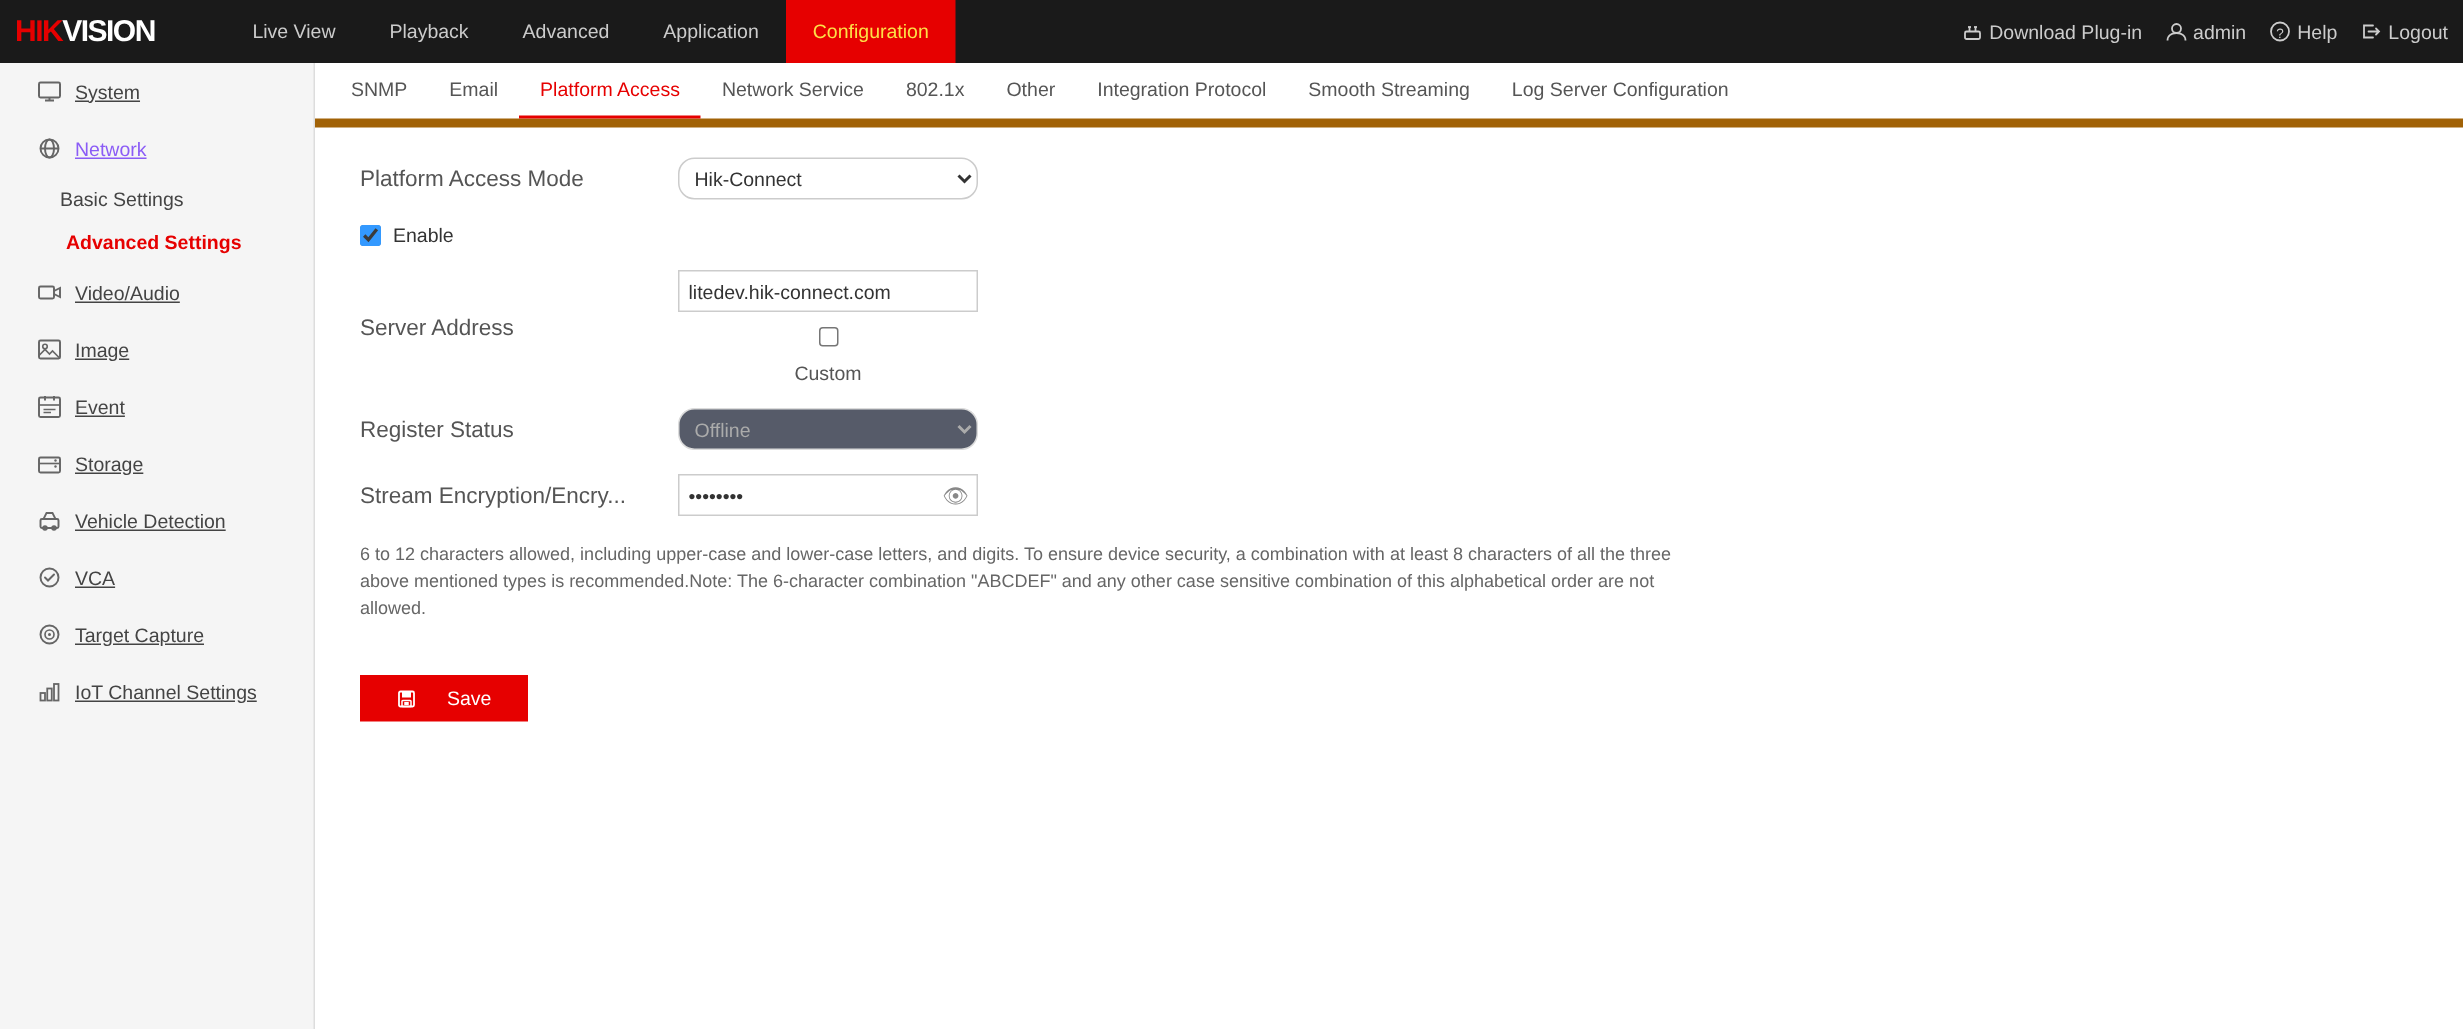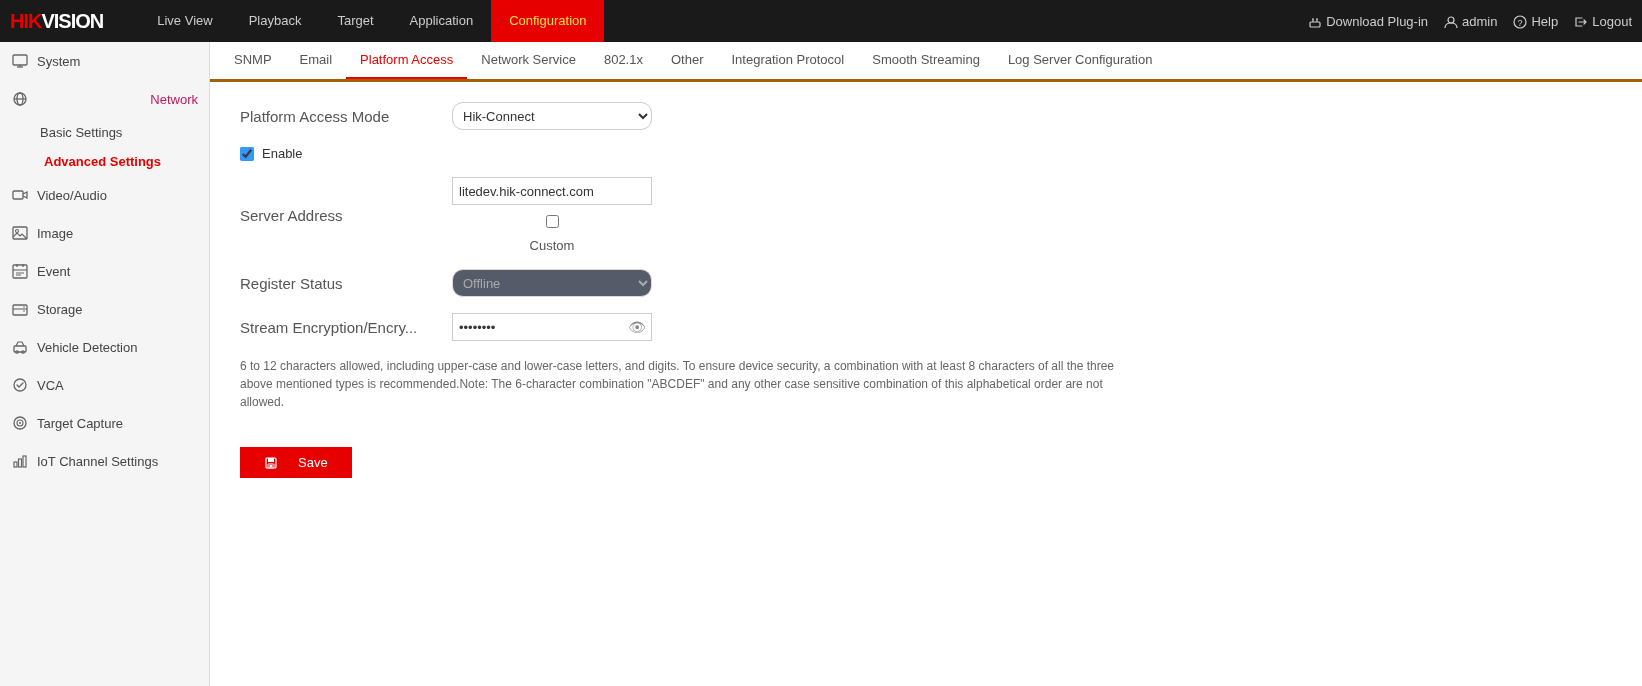"HIK" .top-nav .logo { margin-right: 36px -> 47px }
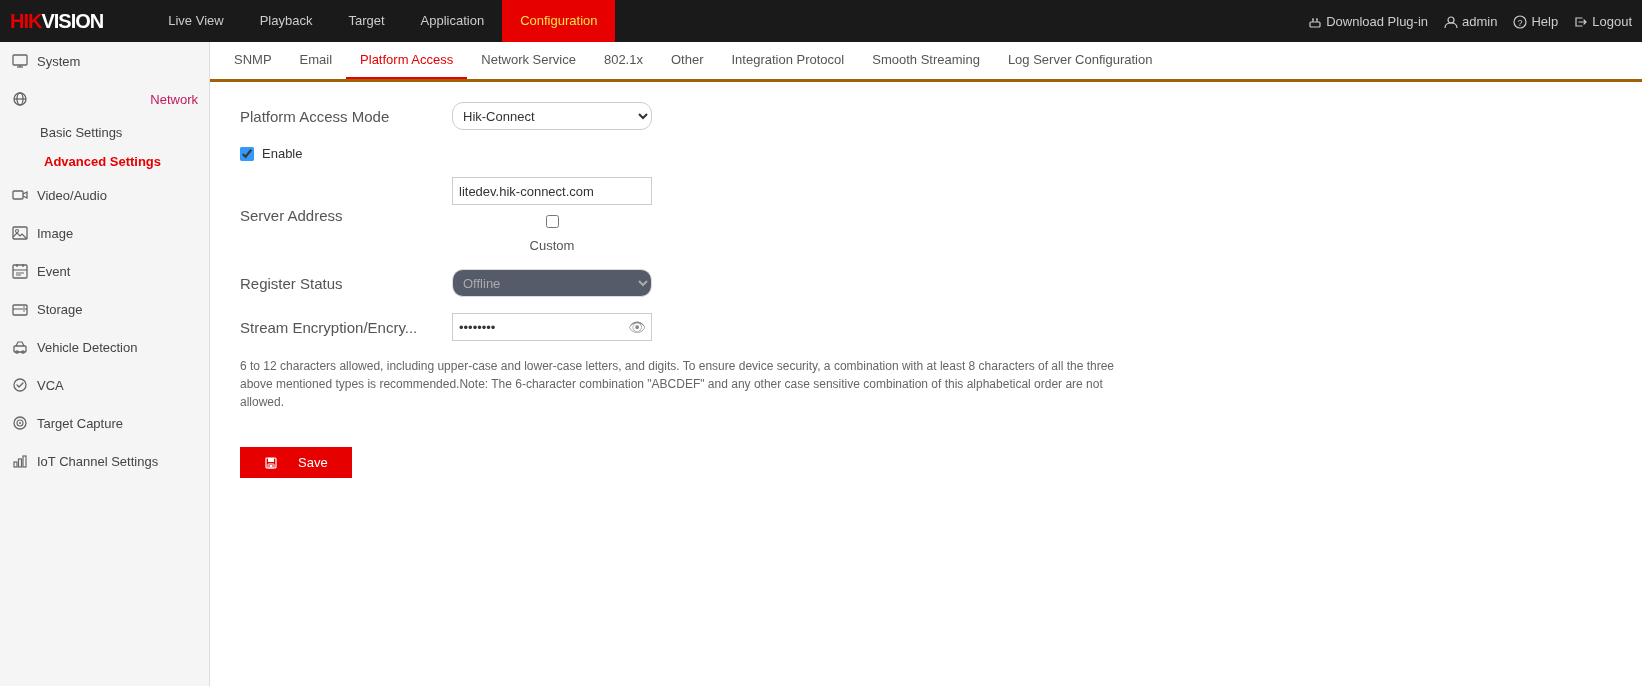"Target" a.nav-link { text: Target -> Advanced }
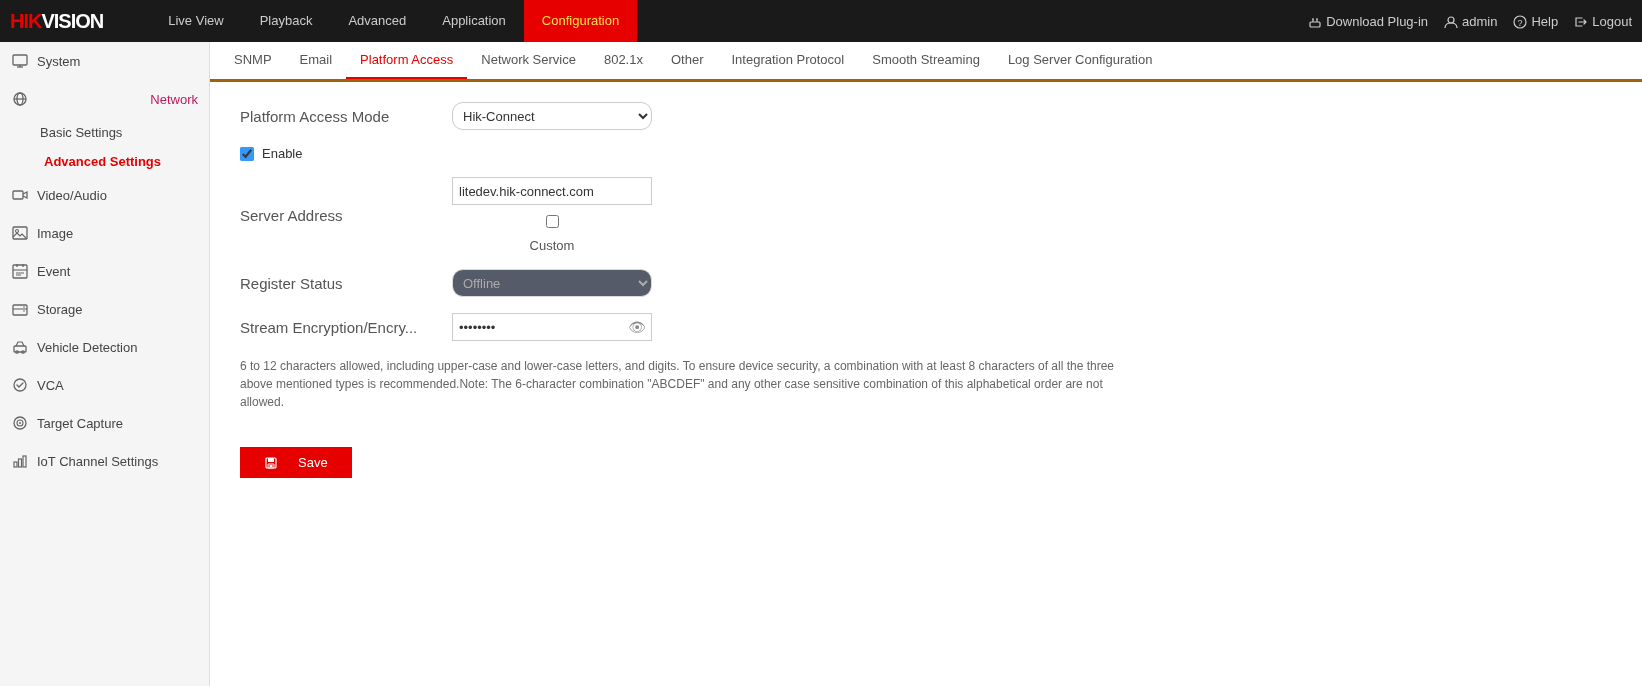"Download Plug-in" .top-nav .right-actions span { align-items: flex-end -> flex-start }
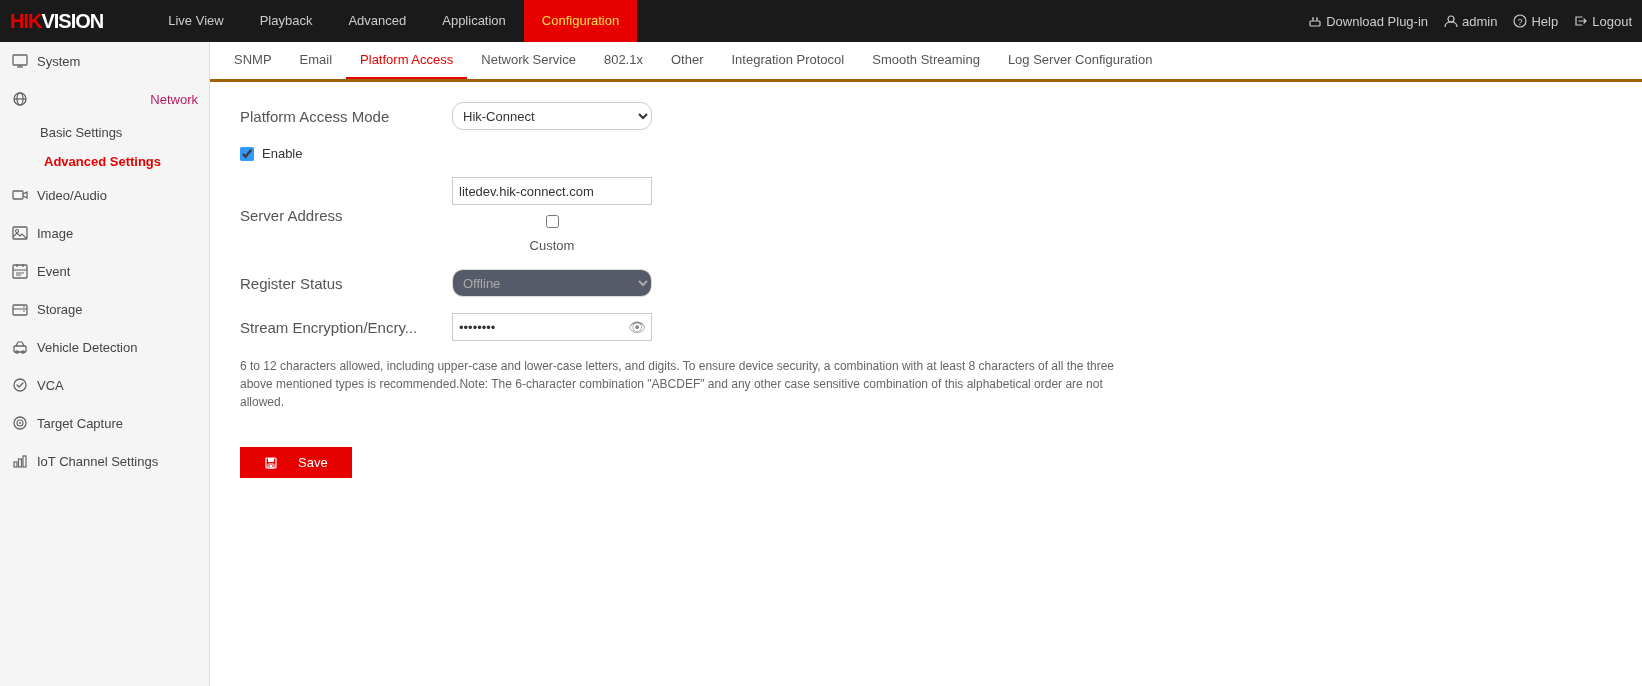"System" .sidebar-item { padding: 10px 11px -> 10px 24px; text-decoration: none -> underline }
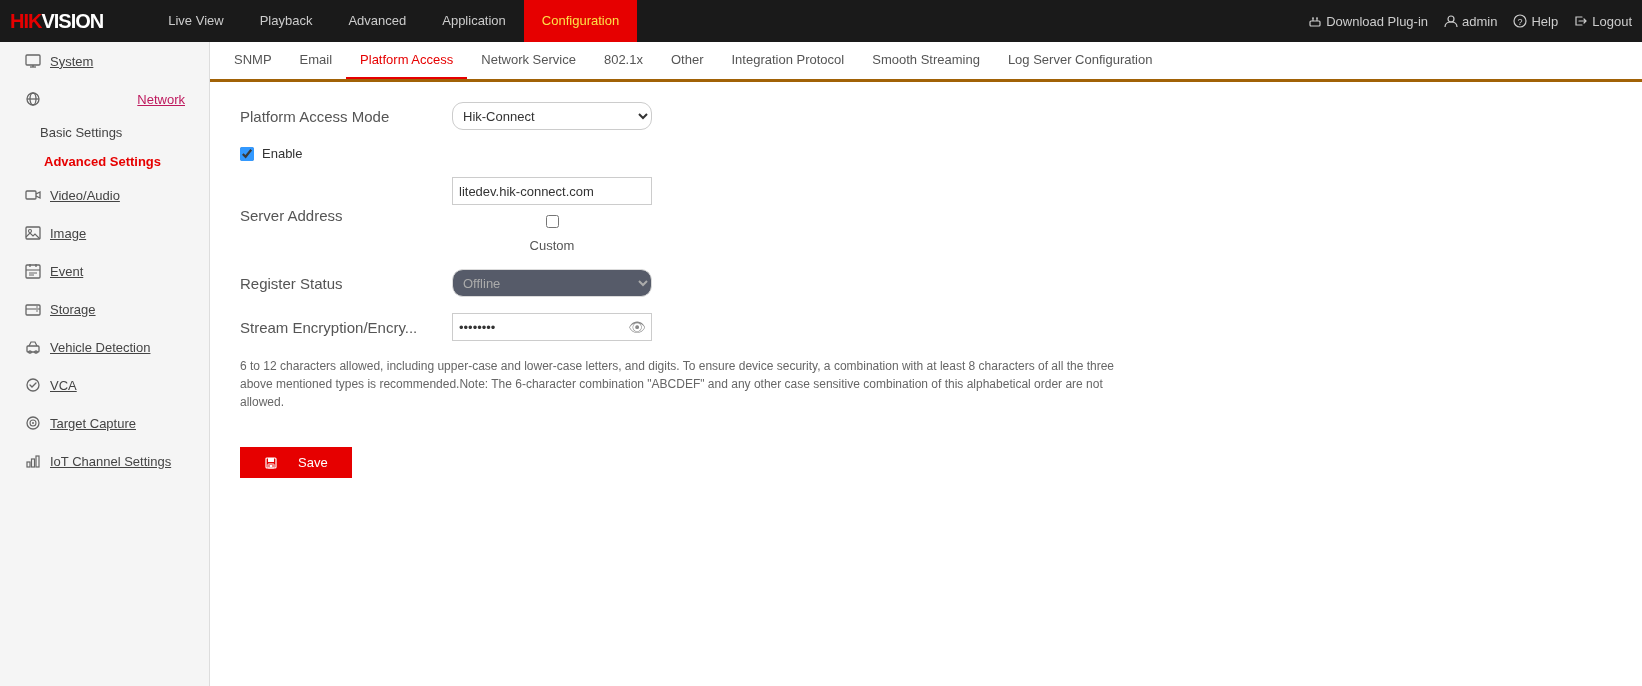"SNMP" .tabs { border-bottom: 3px solid #a16207 -> 6px solid #a16207 }
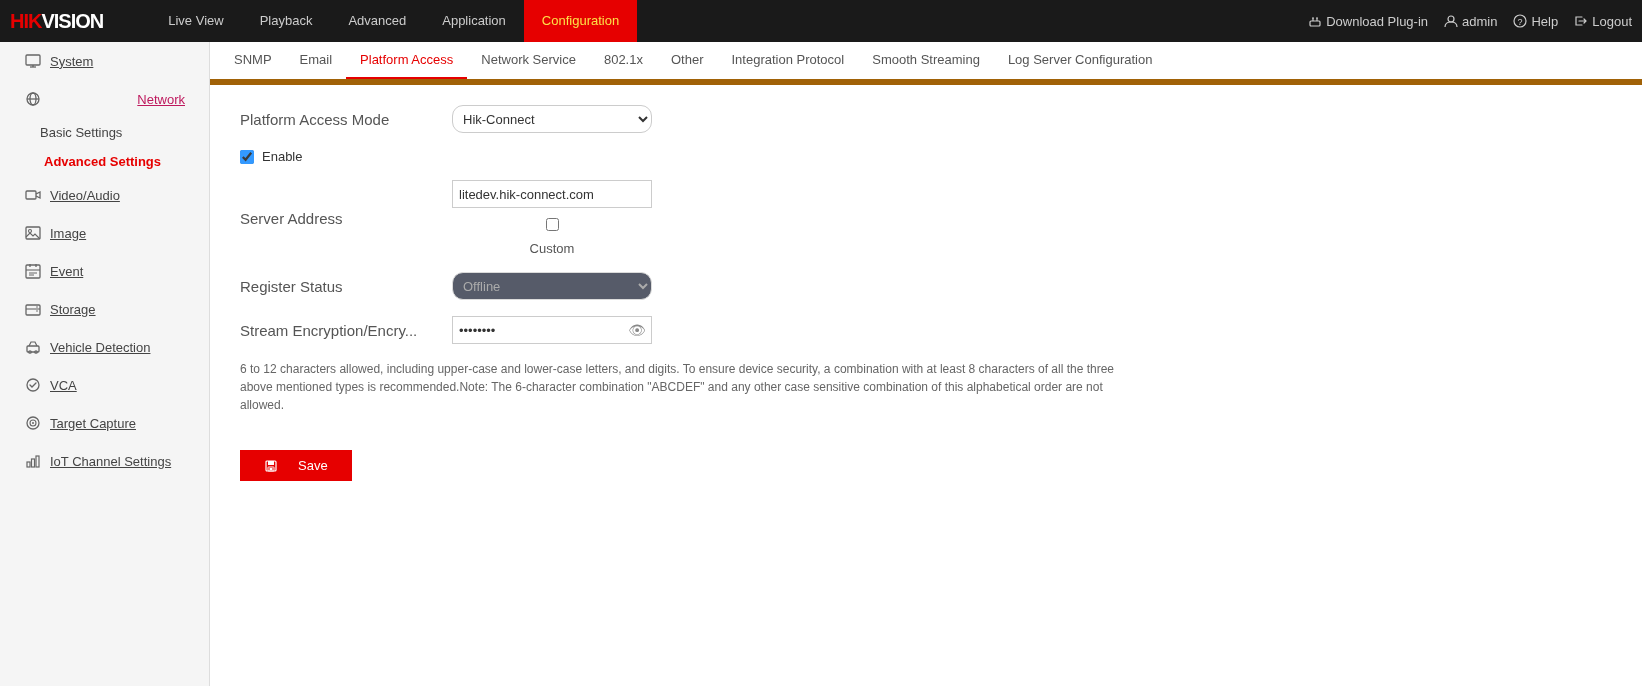"Network" .sidebar-item.active { color: #be185d -> #8b5cf6; justify-content: space-between -> none }
